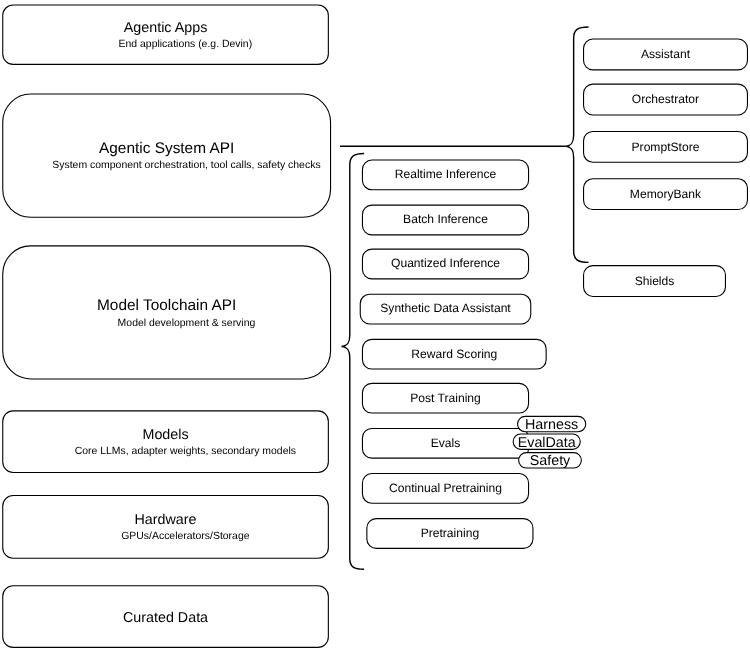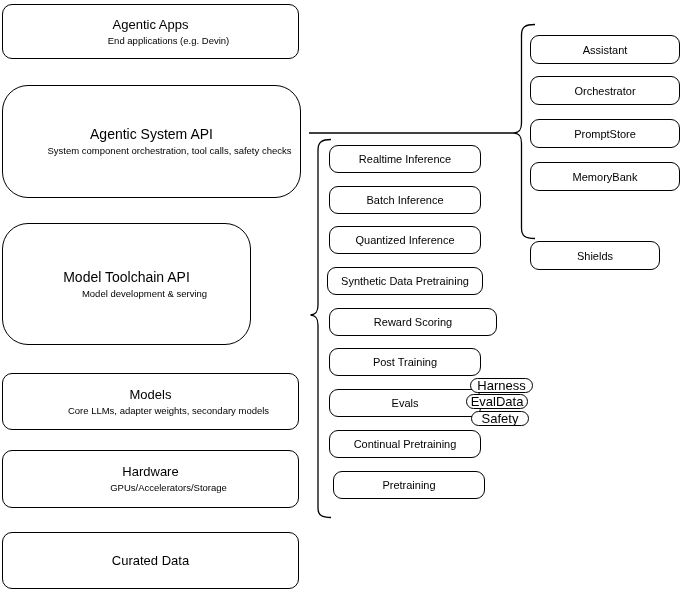"Model Toolchain API" div.box { width: 249px -> 299px }
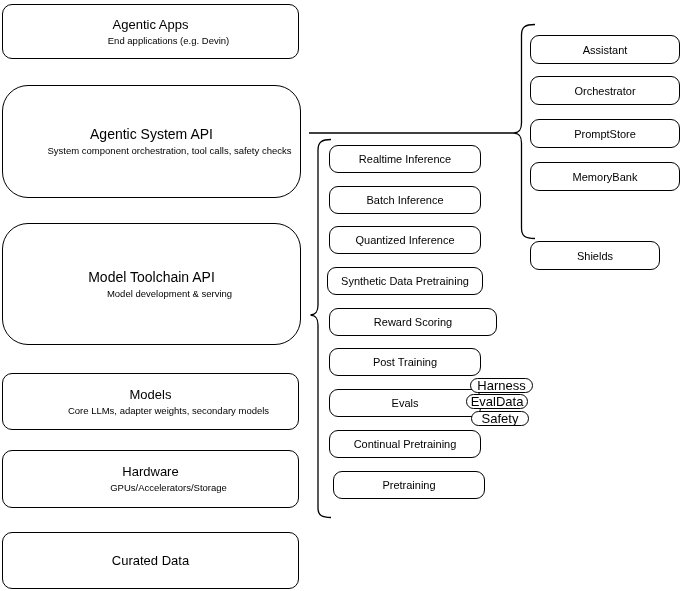"Synthetic Data Pretraining" div.mbox { text: Pretraining -> Assistant }
